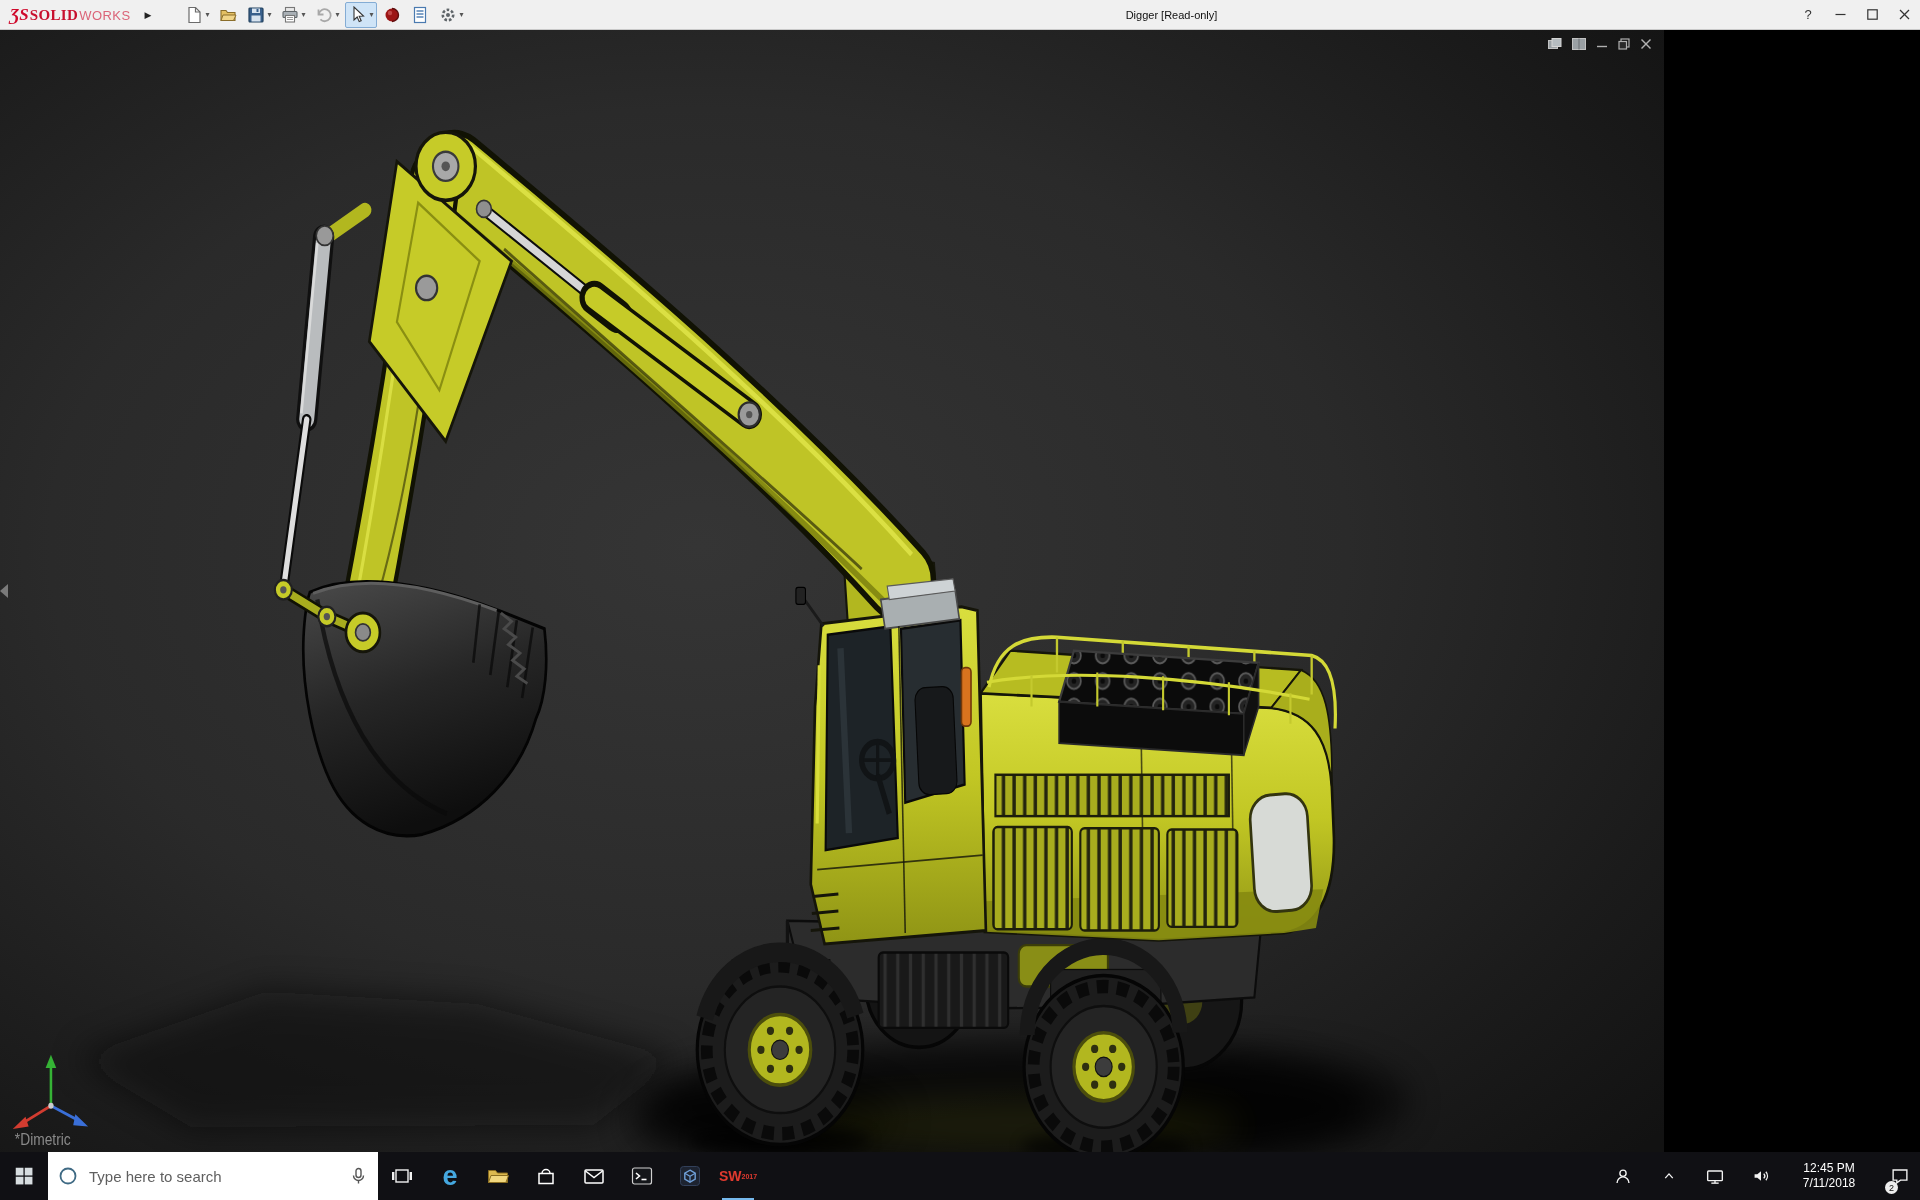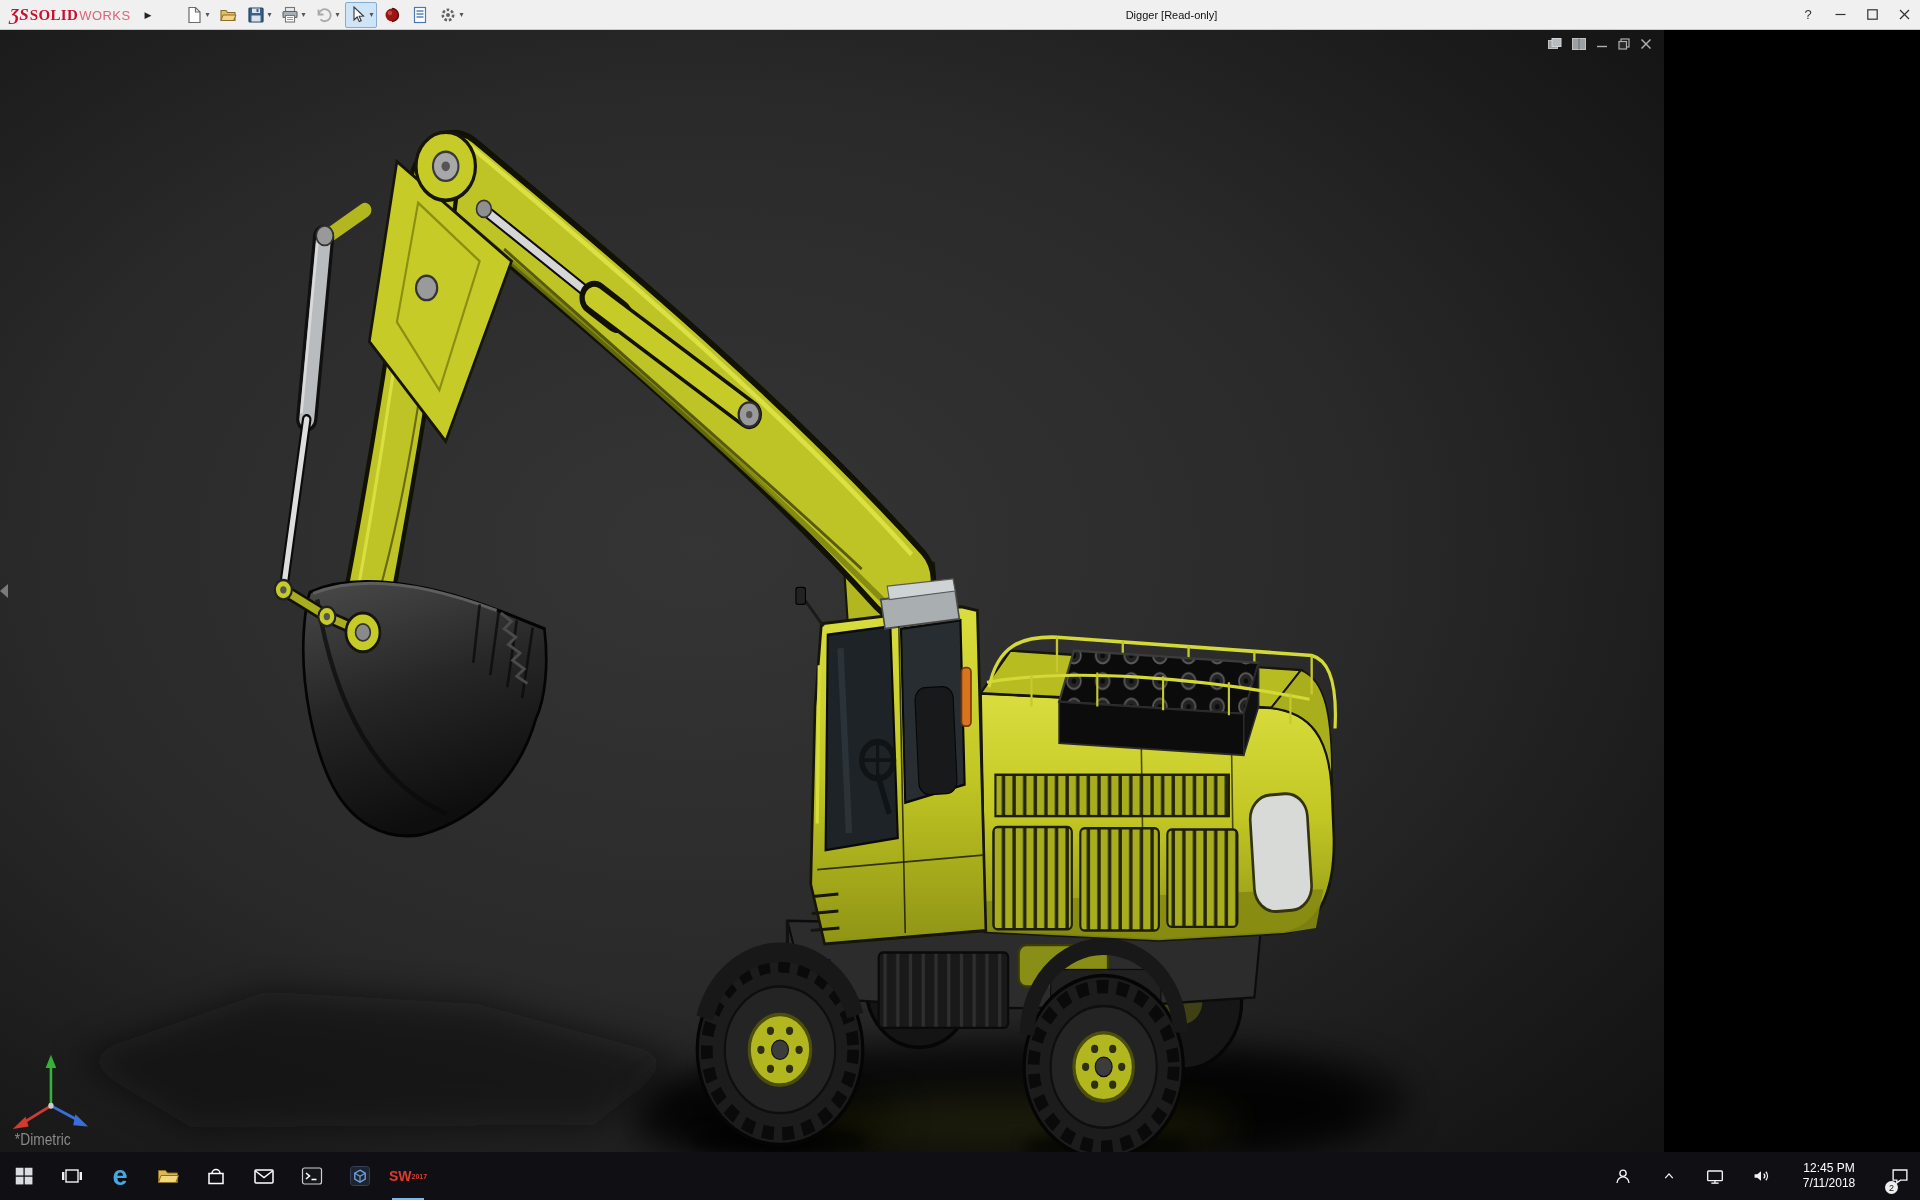"Type here to search" div.search { html: none -> <div> <svg> <circle></circle> </svg> <input> <svg> <rect></rect> <path></path> <line></line> </svg> </div> }
